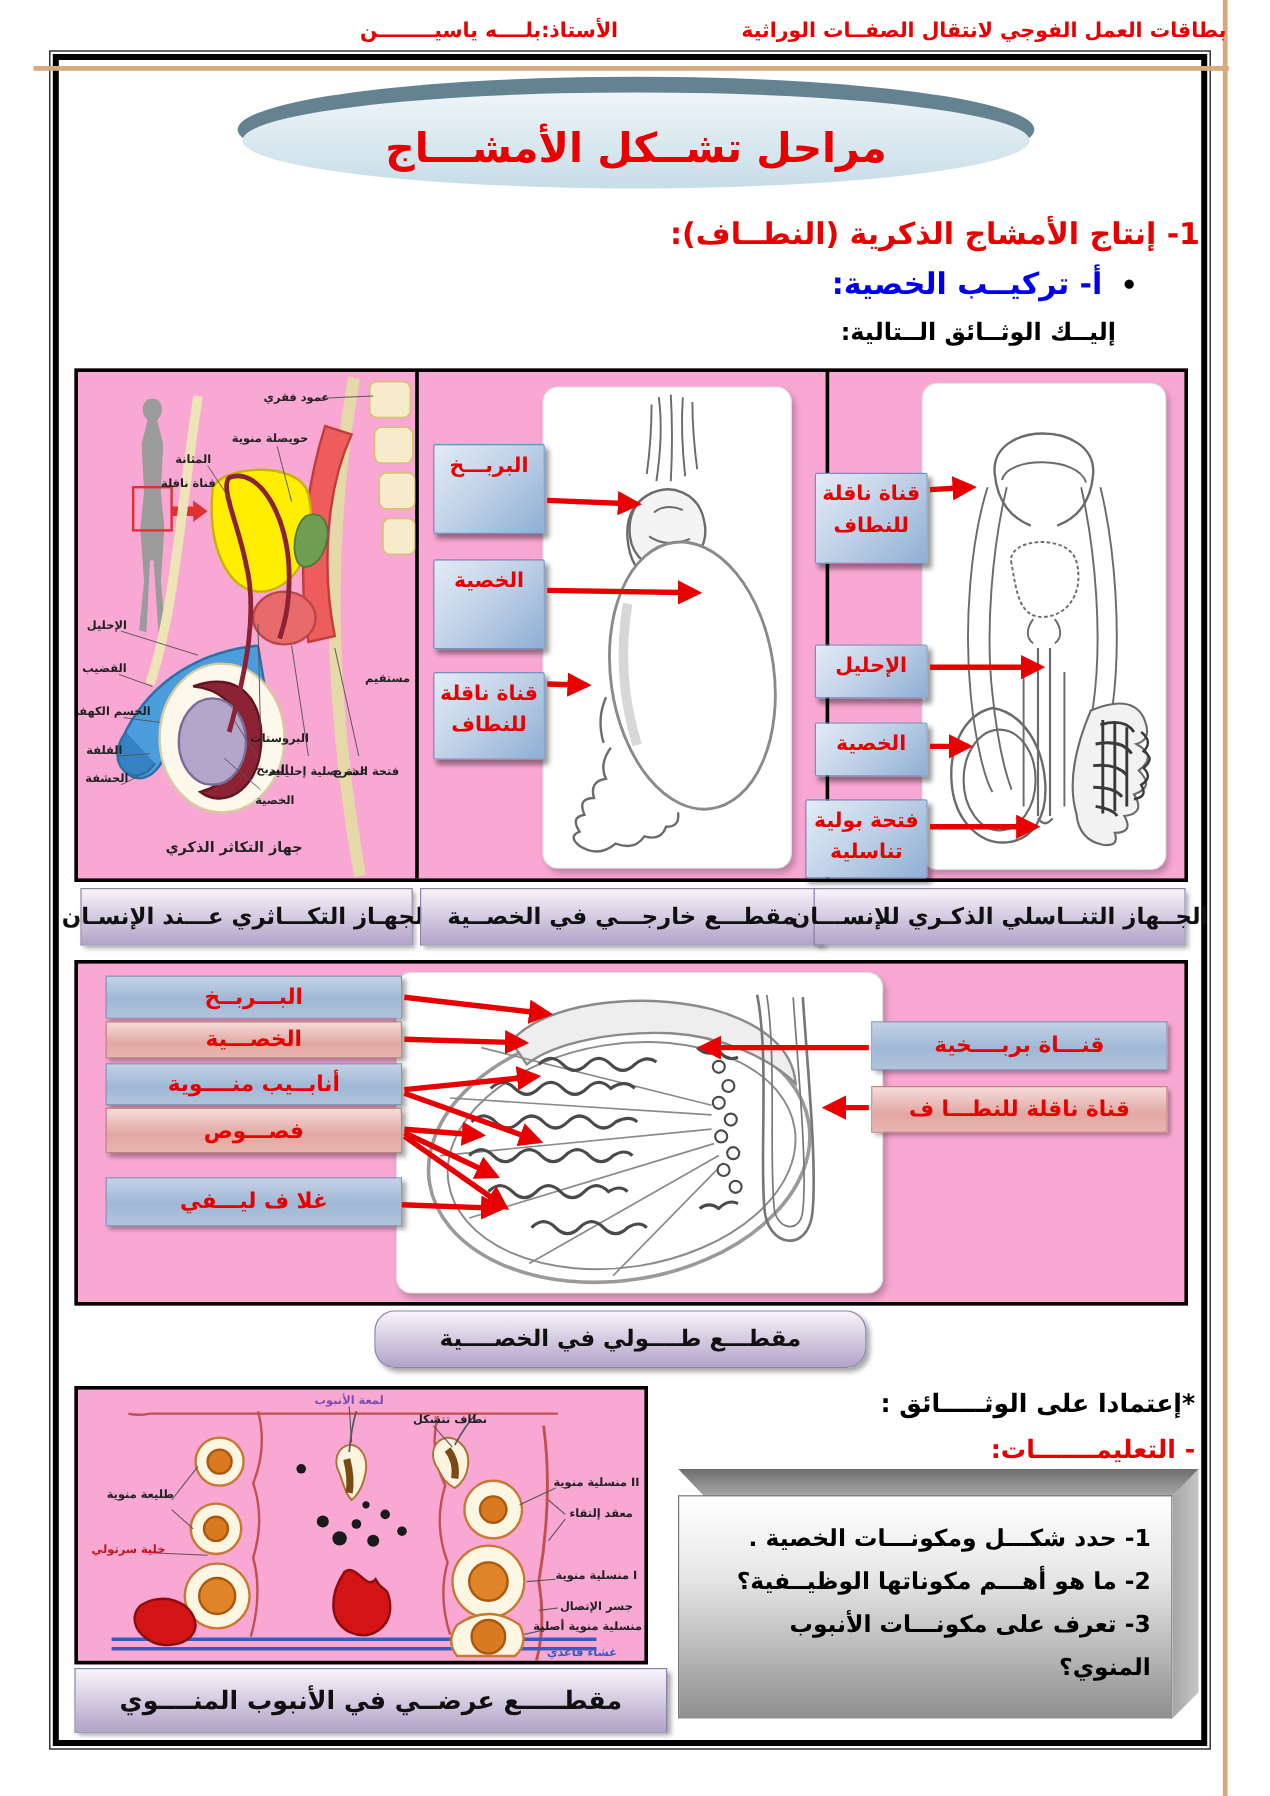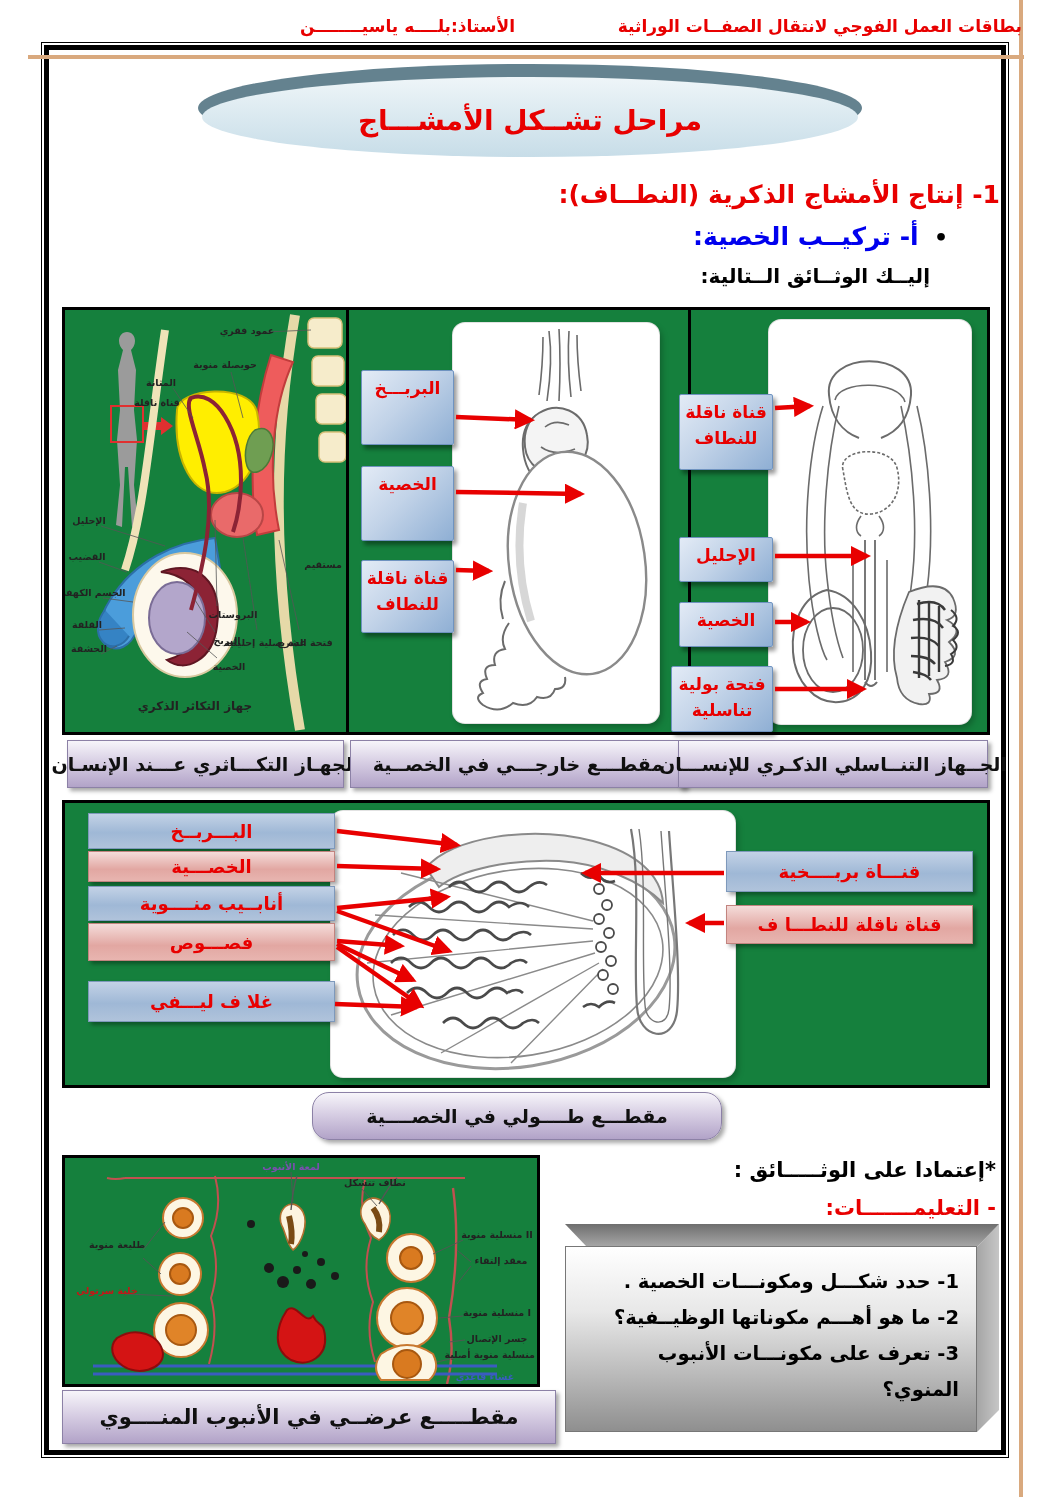"مراحل تشــكل الأمشـــاج" .banner-text { font-size: 28px -> 34px }
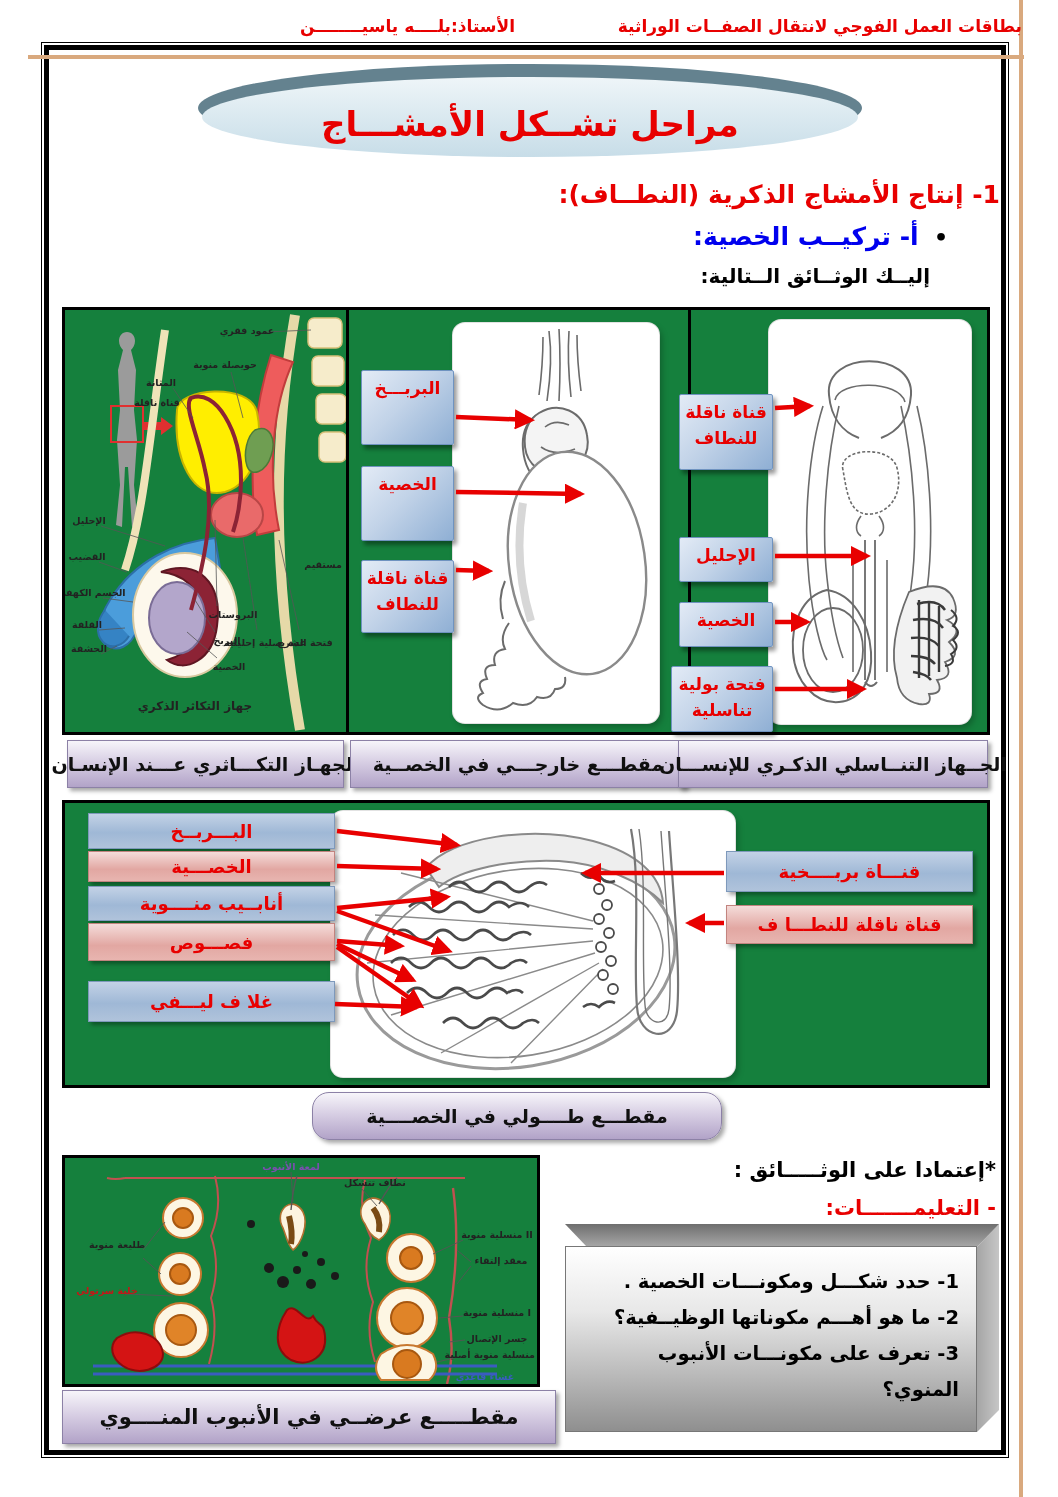"عمود فقري" .figbox { background: #15803d -> #f9a8d4 }
